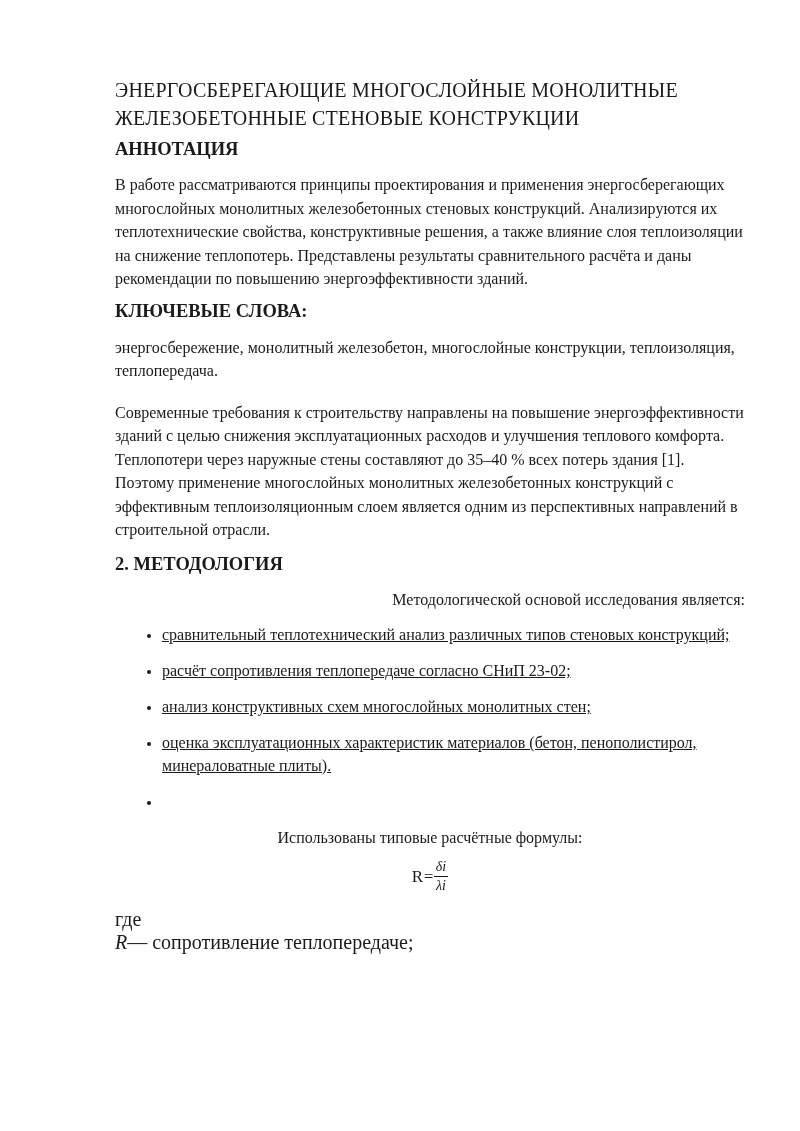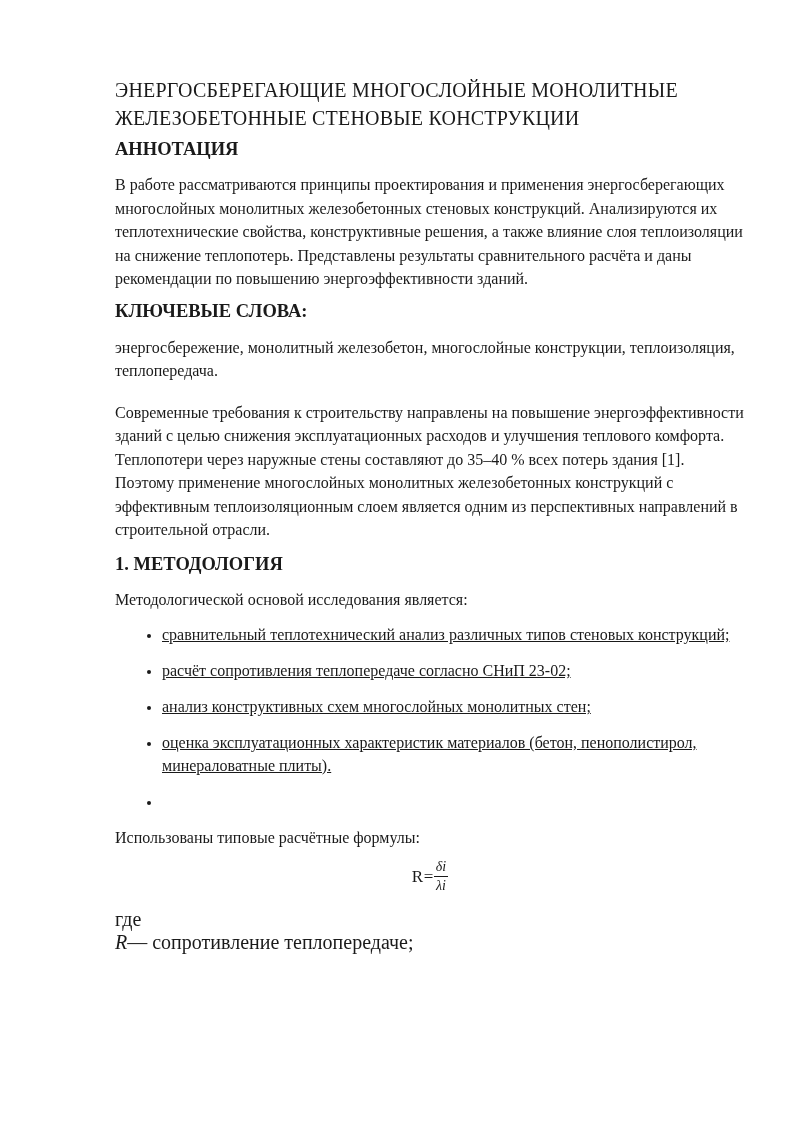"1. МЕТОДОЛОГИЯ" h2.heading { text: 1 -> 2 }
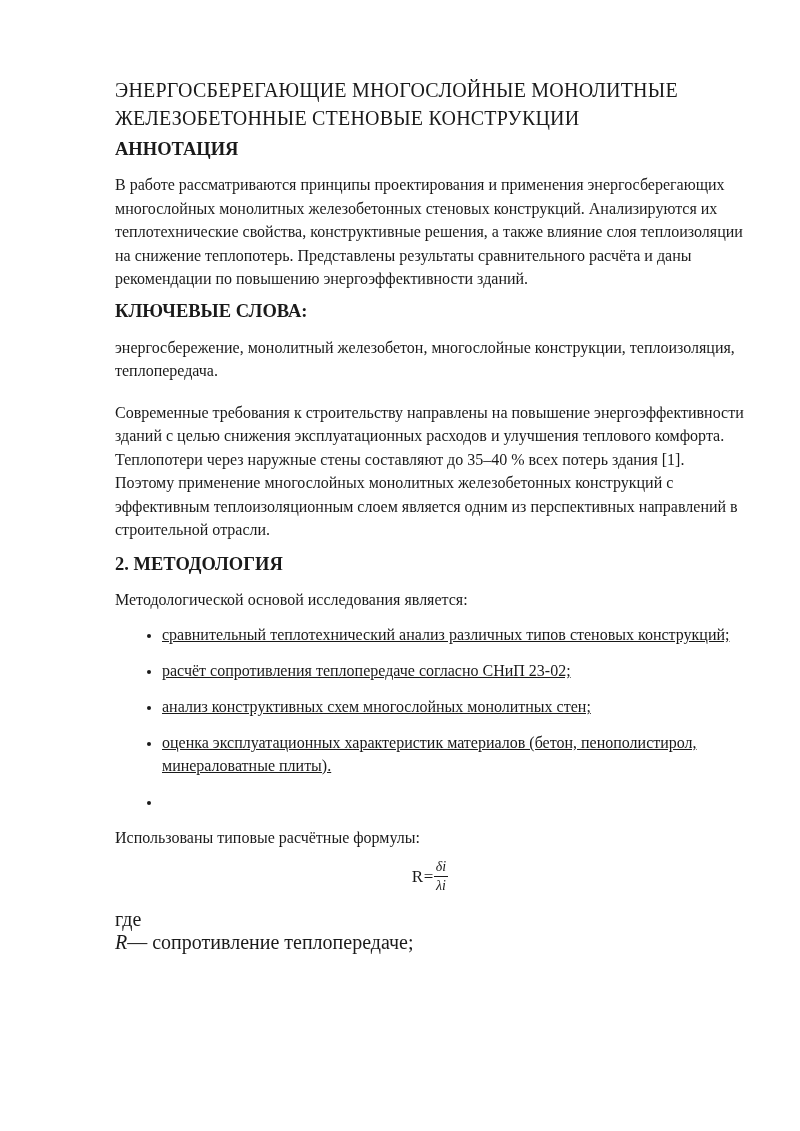"Методологической основой исследования" p.body-text.method-lead { text-align: none -> right }
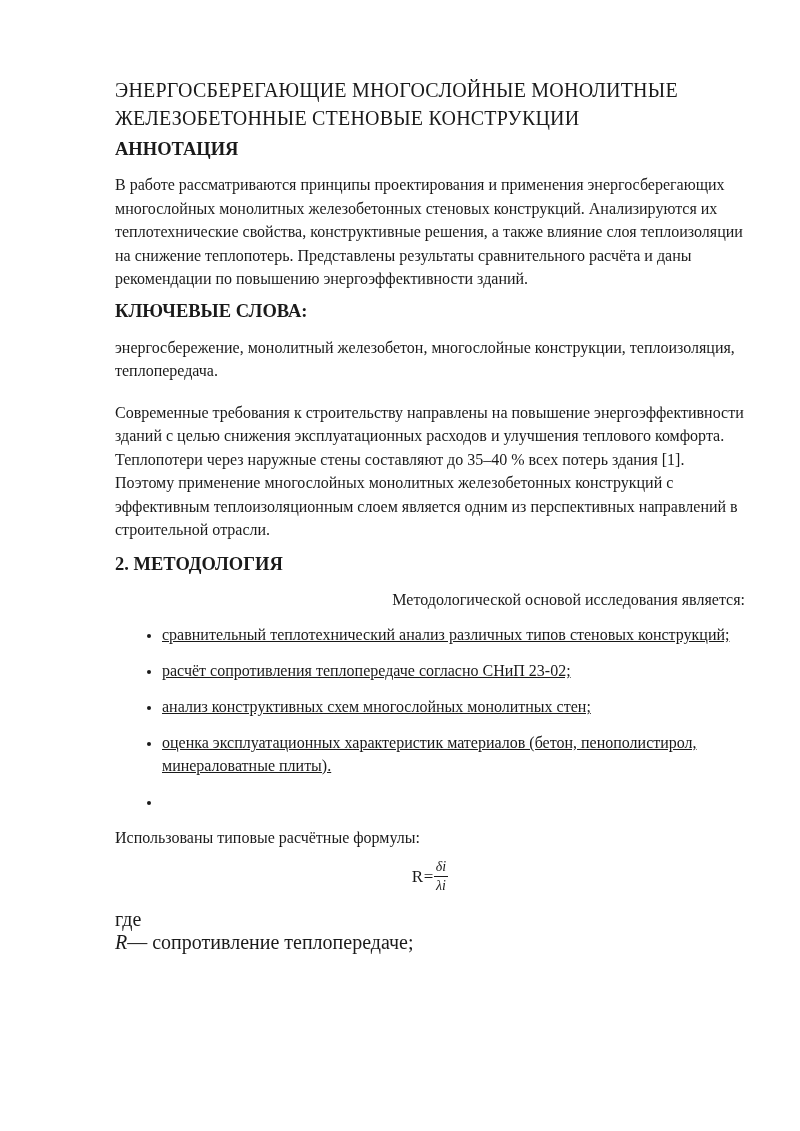"Использованы типовые расчётные формулы:" p.formulas-lead { text-align: none -> center }
